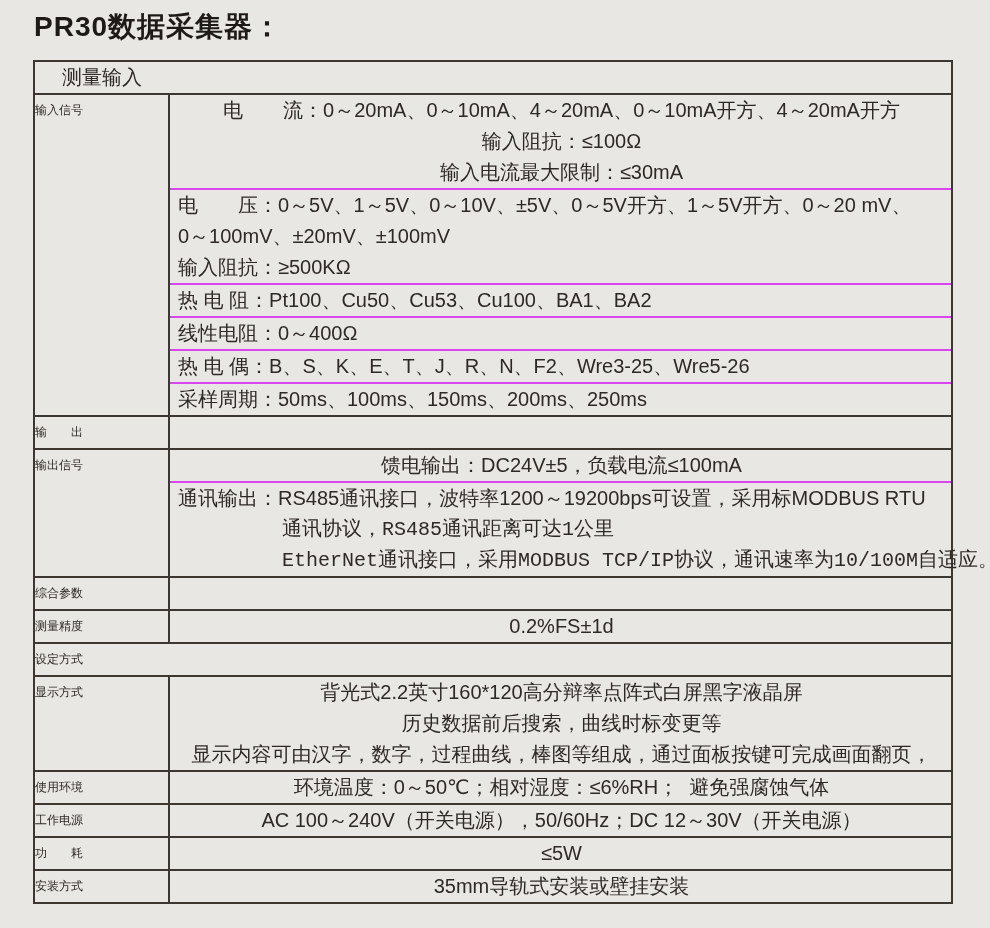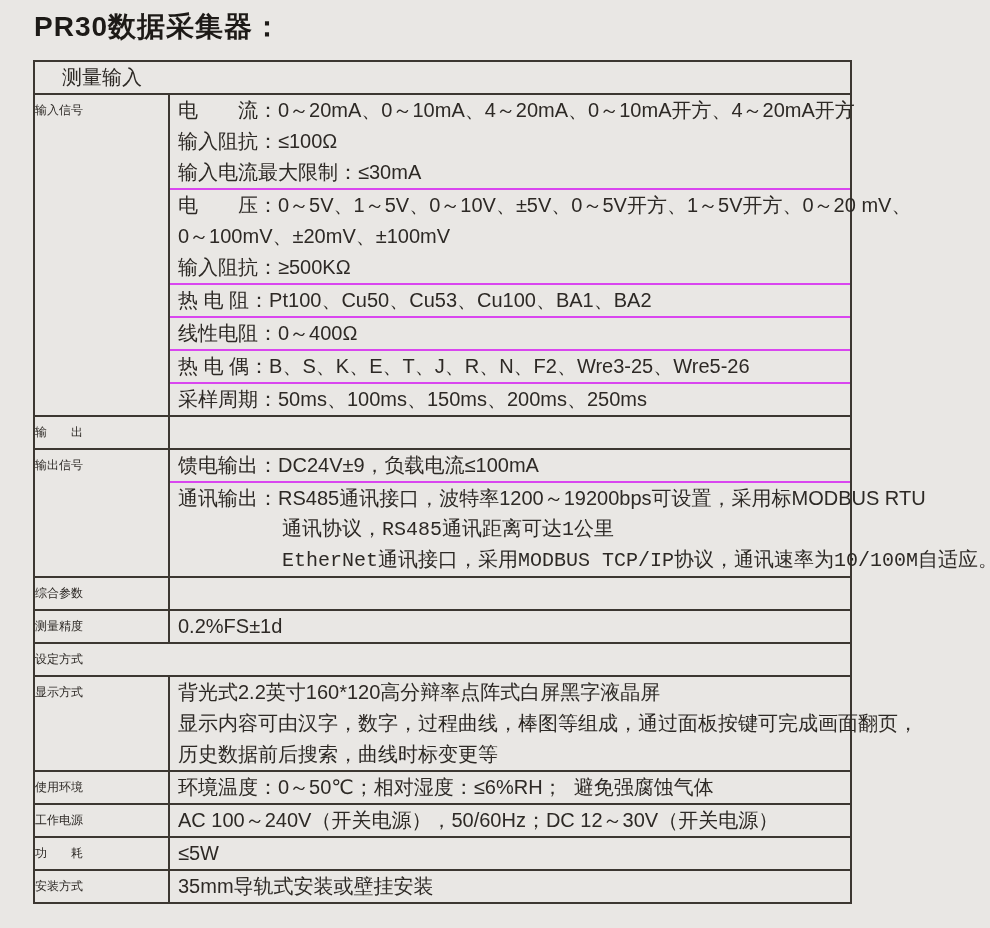"测量输入" .spec-table { width: 819px -> 920px }
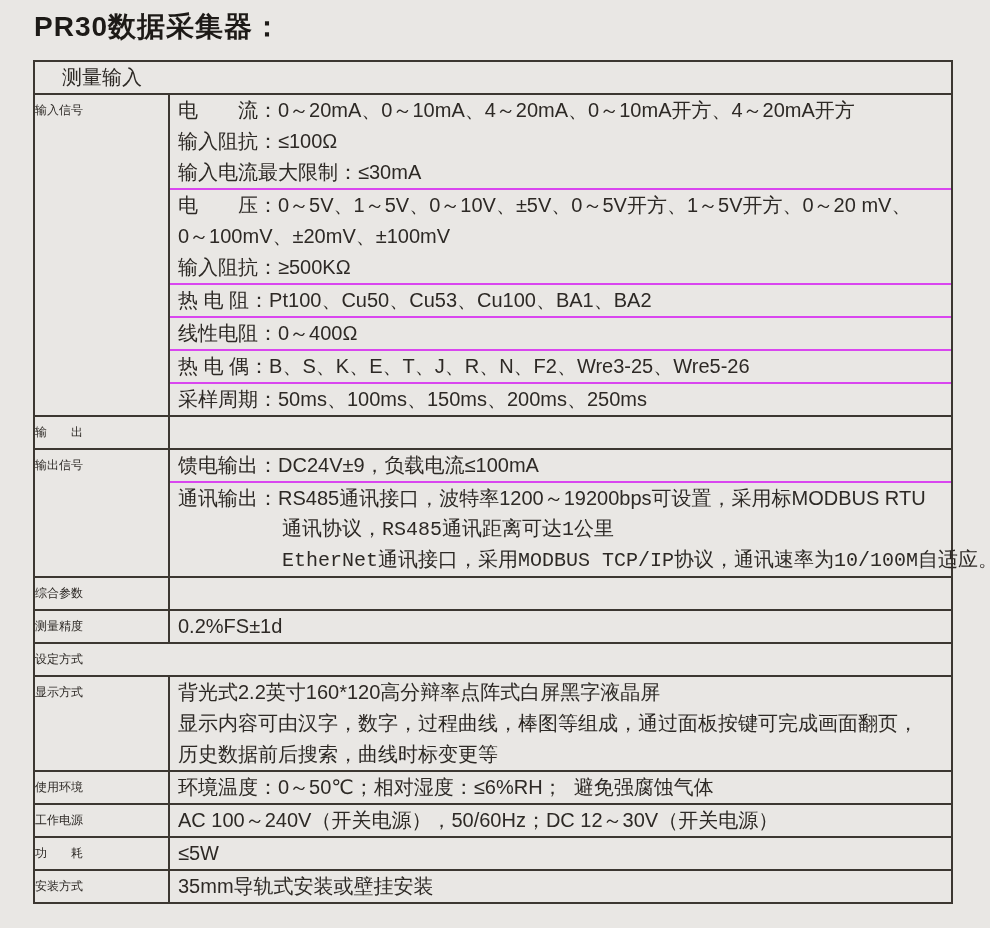"电 流：0～20mA、0～10mA、4～20mA、0～10mA开方、4～20mA开方" .sub-cell:first-child { text-align: none -> center }
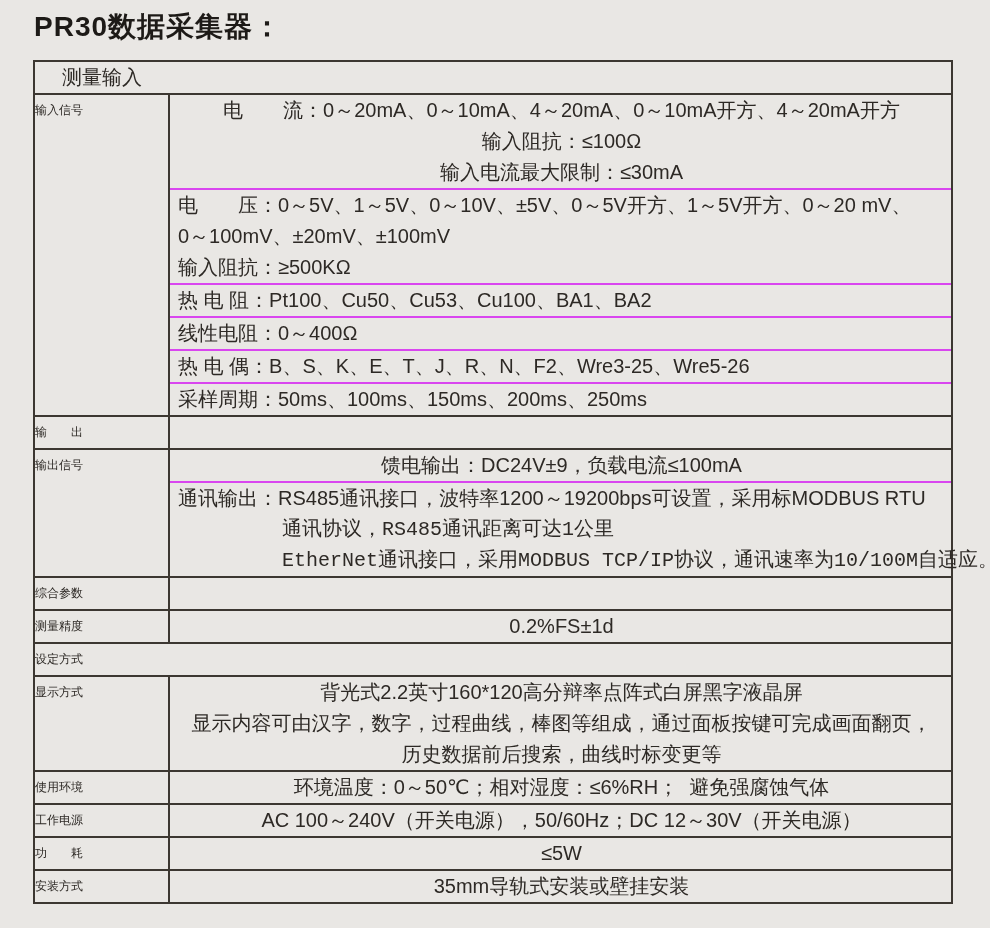"馈电输出：DC24V±9，负载电流≤100mA" div.line { text: 9 -> 5 }
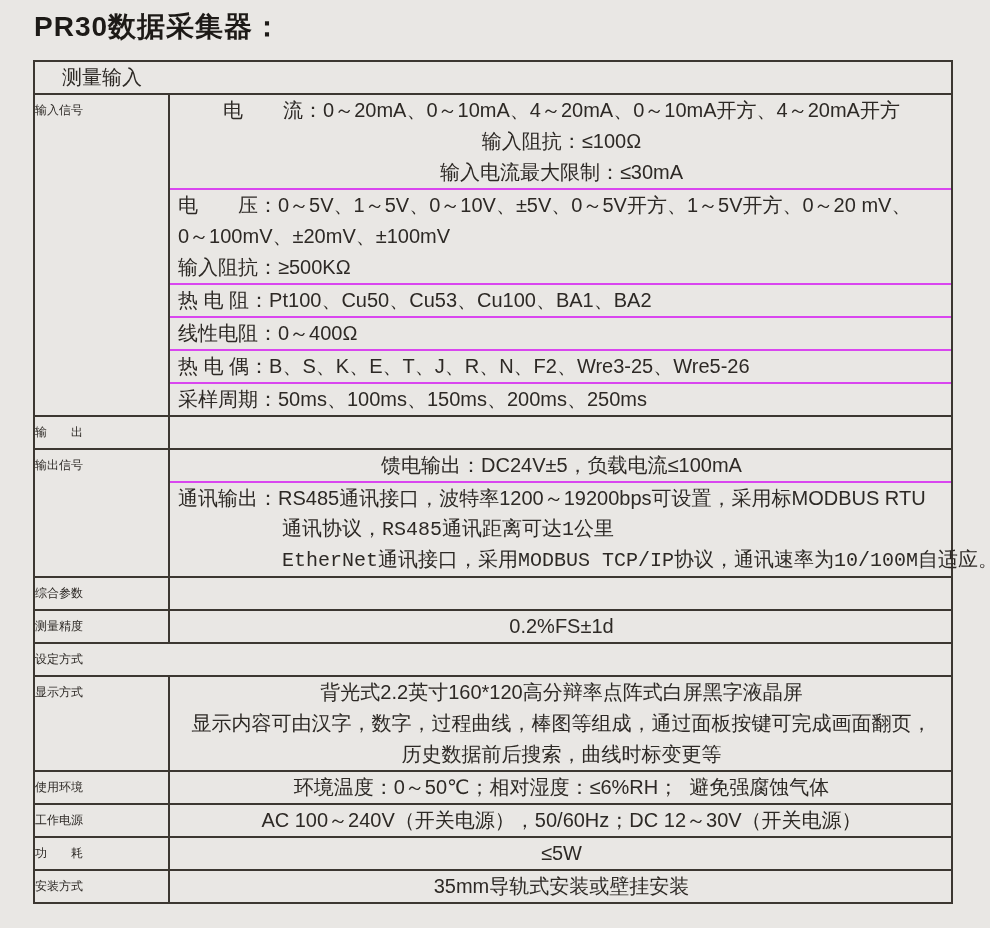"显示内容可由汉字，数字，过程曲线，棒图等组成，通过面板按键可完成画面翻页，" div.line { order: before "历史数据前后搜索，曲线时标变更等" -> after "历史数据前后搜索，曲线时标变更等" }
